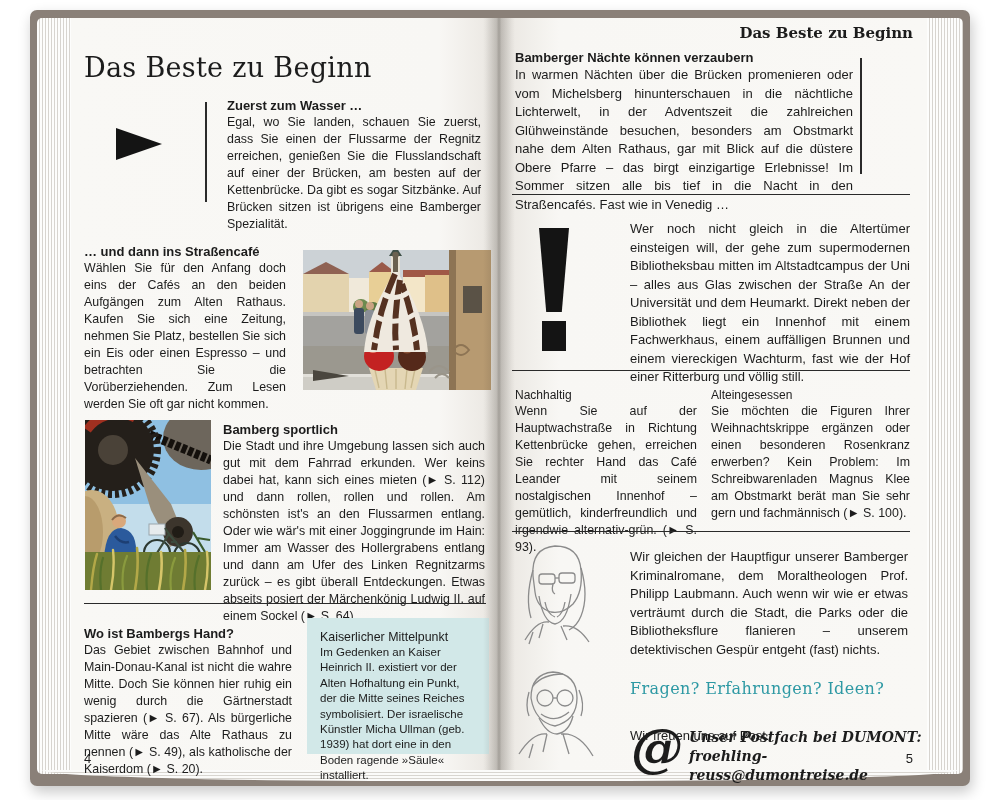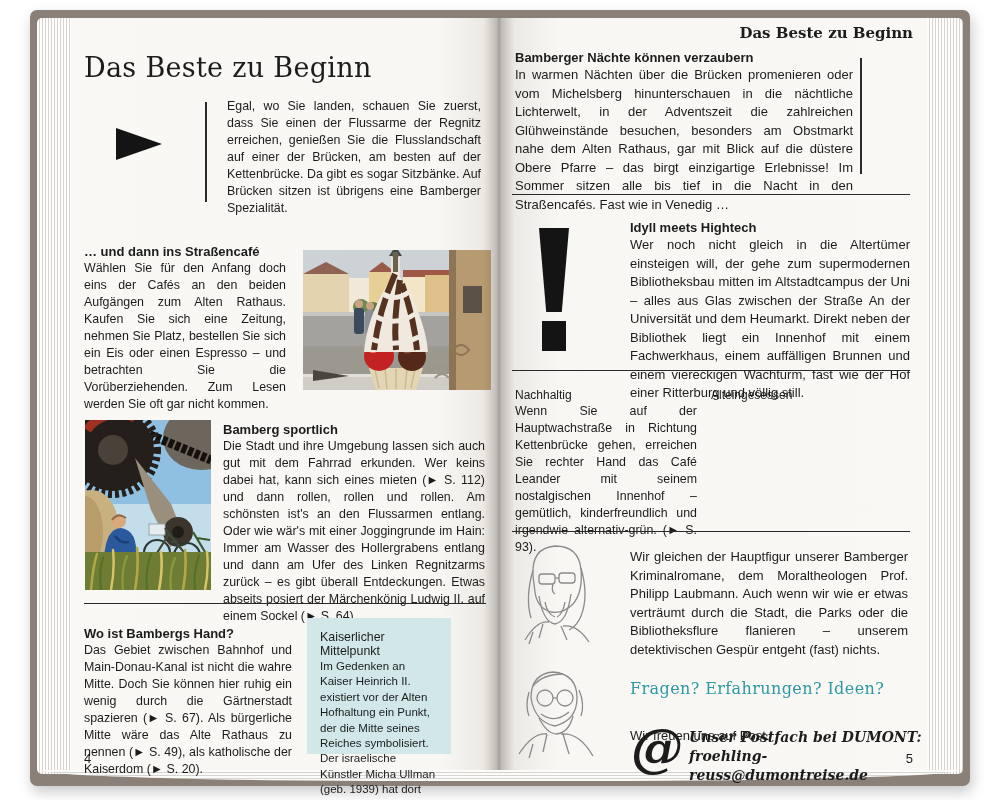"Zuerst zum Wasser …" p.sec-head { html: none -> <p>Zuerst zum Wasser …</p> }
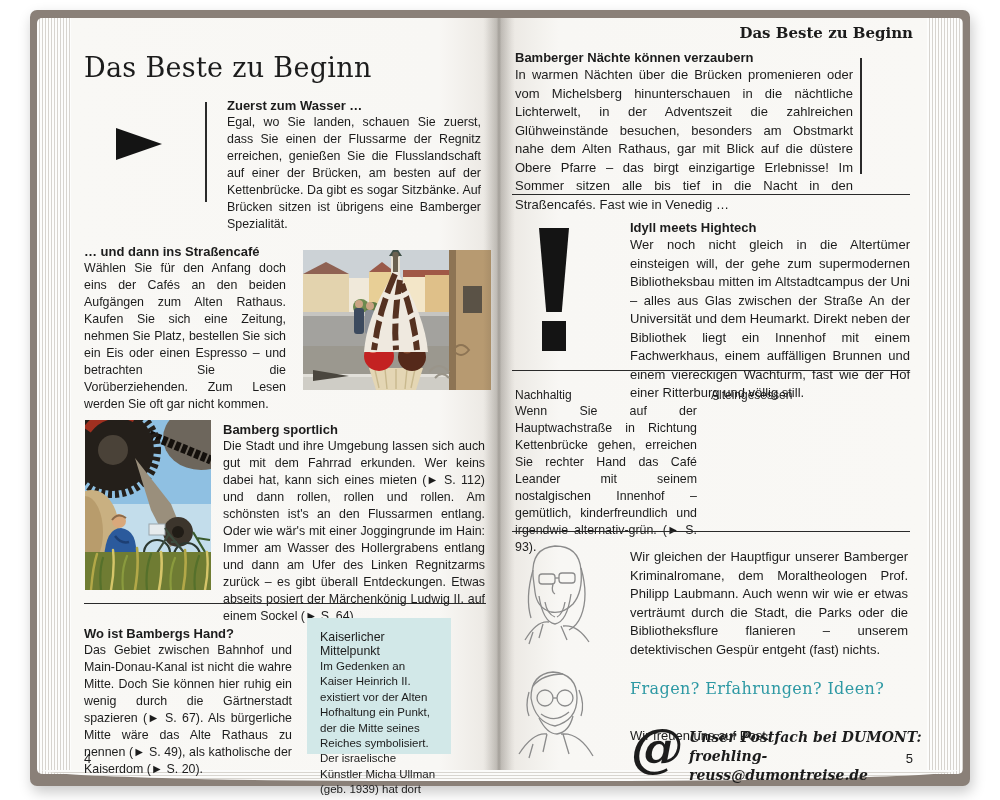"Idyll meets Hightech" p.sec-head { html: <p>Idyll meets Hightech</p> -> none }
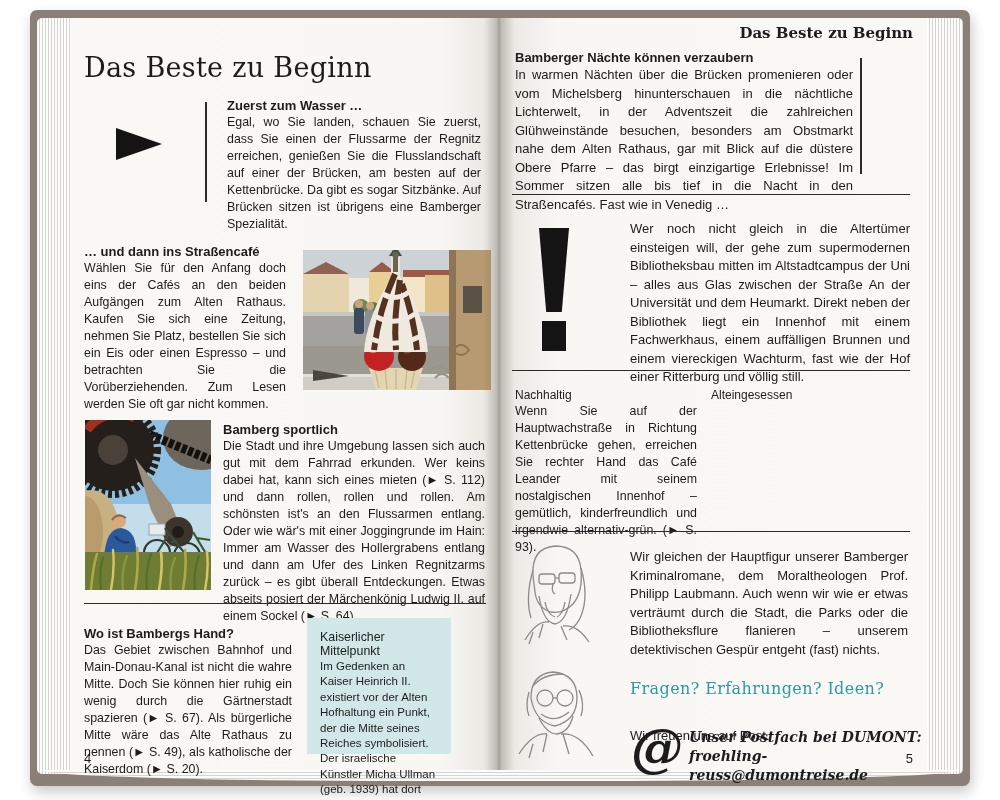"Sie möchten die Figuren Ihrer" div.body-txt { html: none -> <div>Sie möchten die Figuren Ihrer Weihnachtskrippe ergänzen oder einen besonderen Rosenkranz erwerben? Kein Problem: Im Schreibwarenladen Magnus Klee am Obstmarkt berät man Sie sehr gern und fachmännisch (► S. 100).</div> }
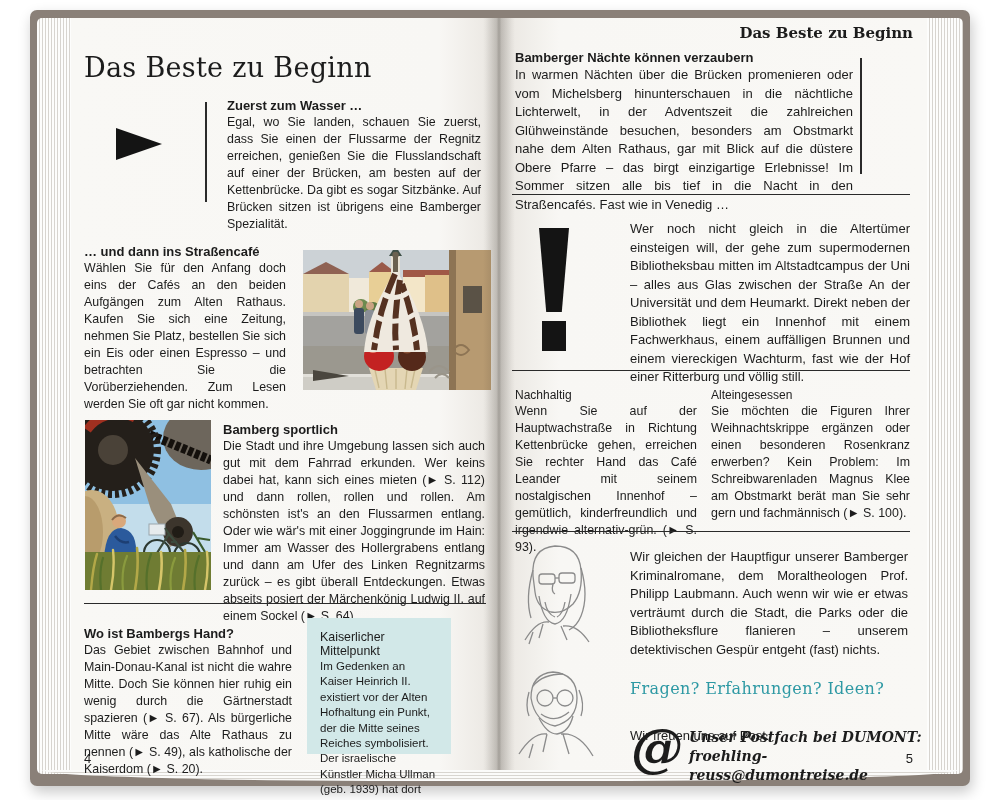"Kaiserlicher Mittelpunkt" div.abs { width: 144px -> 182px }
